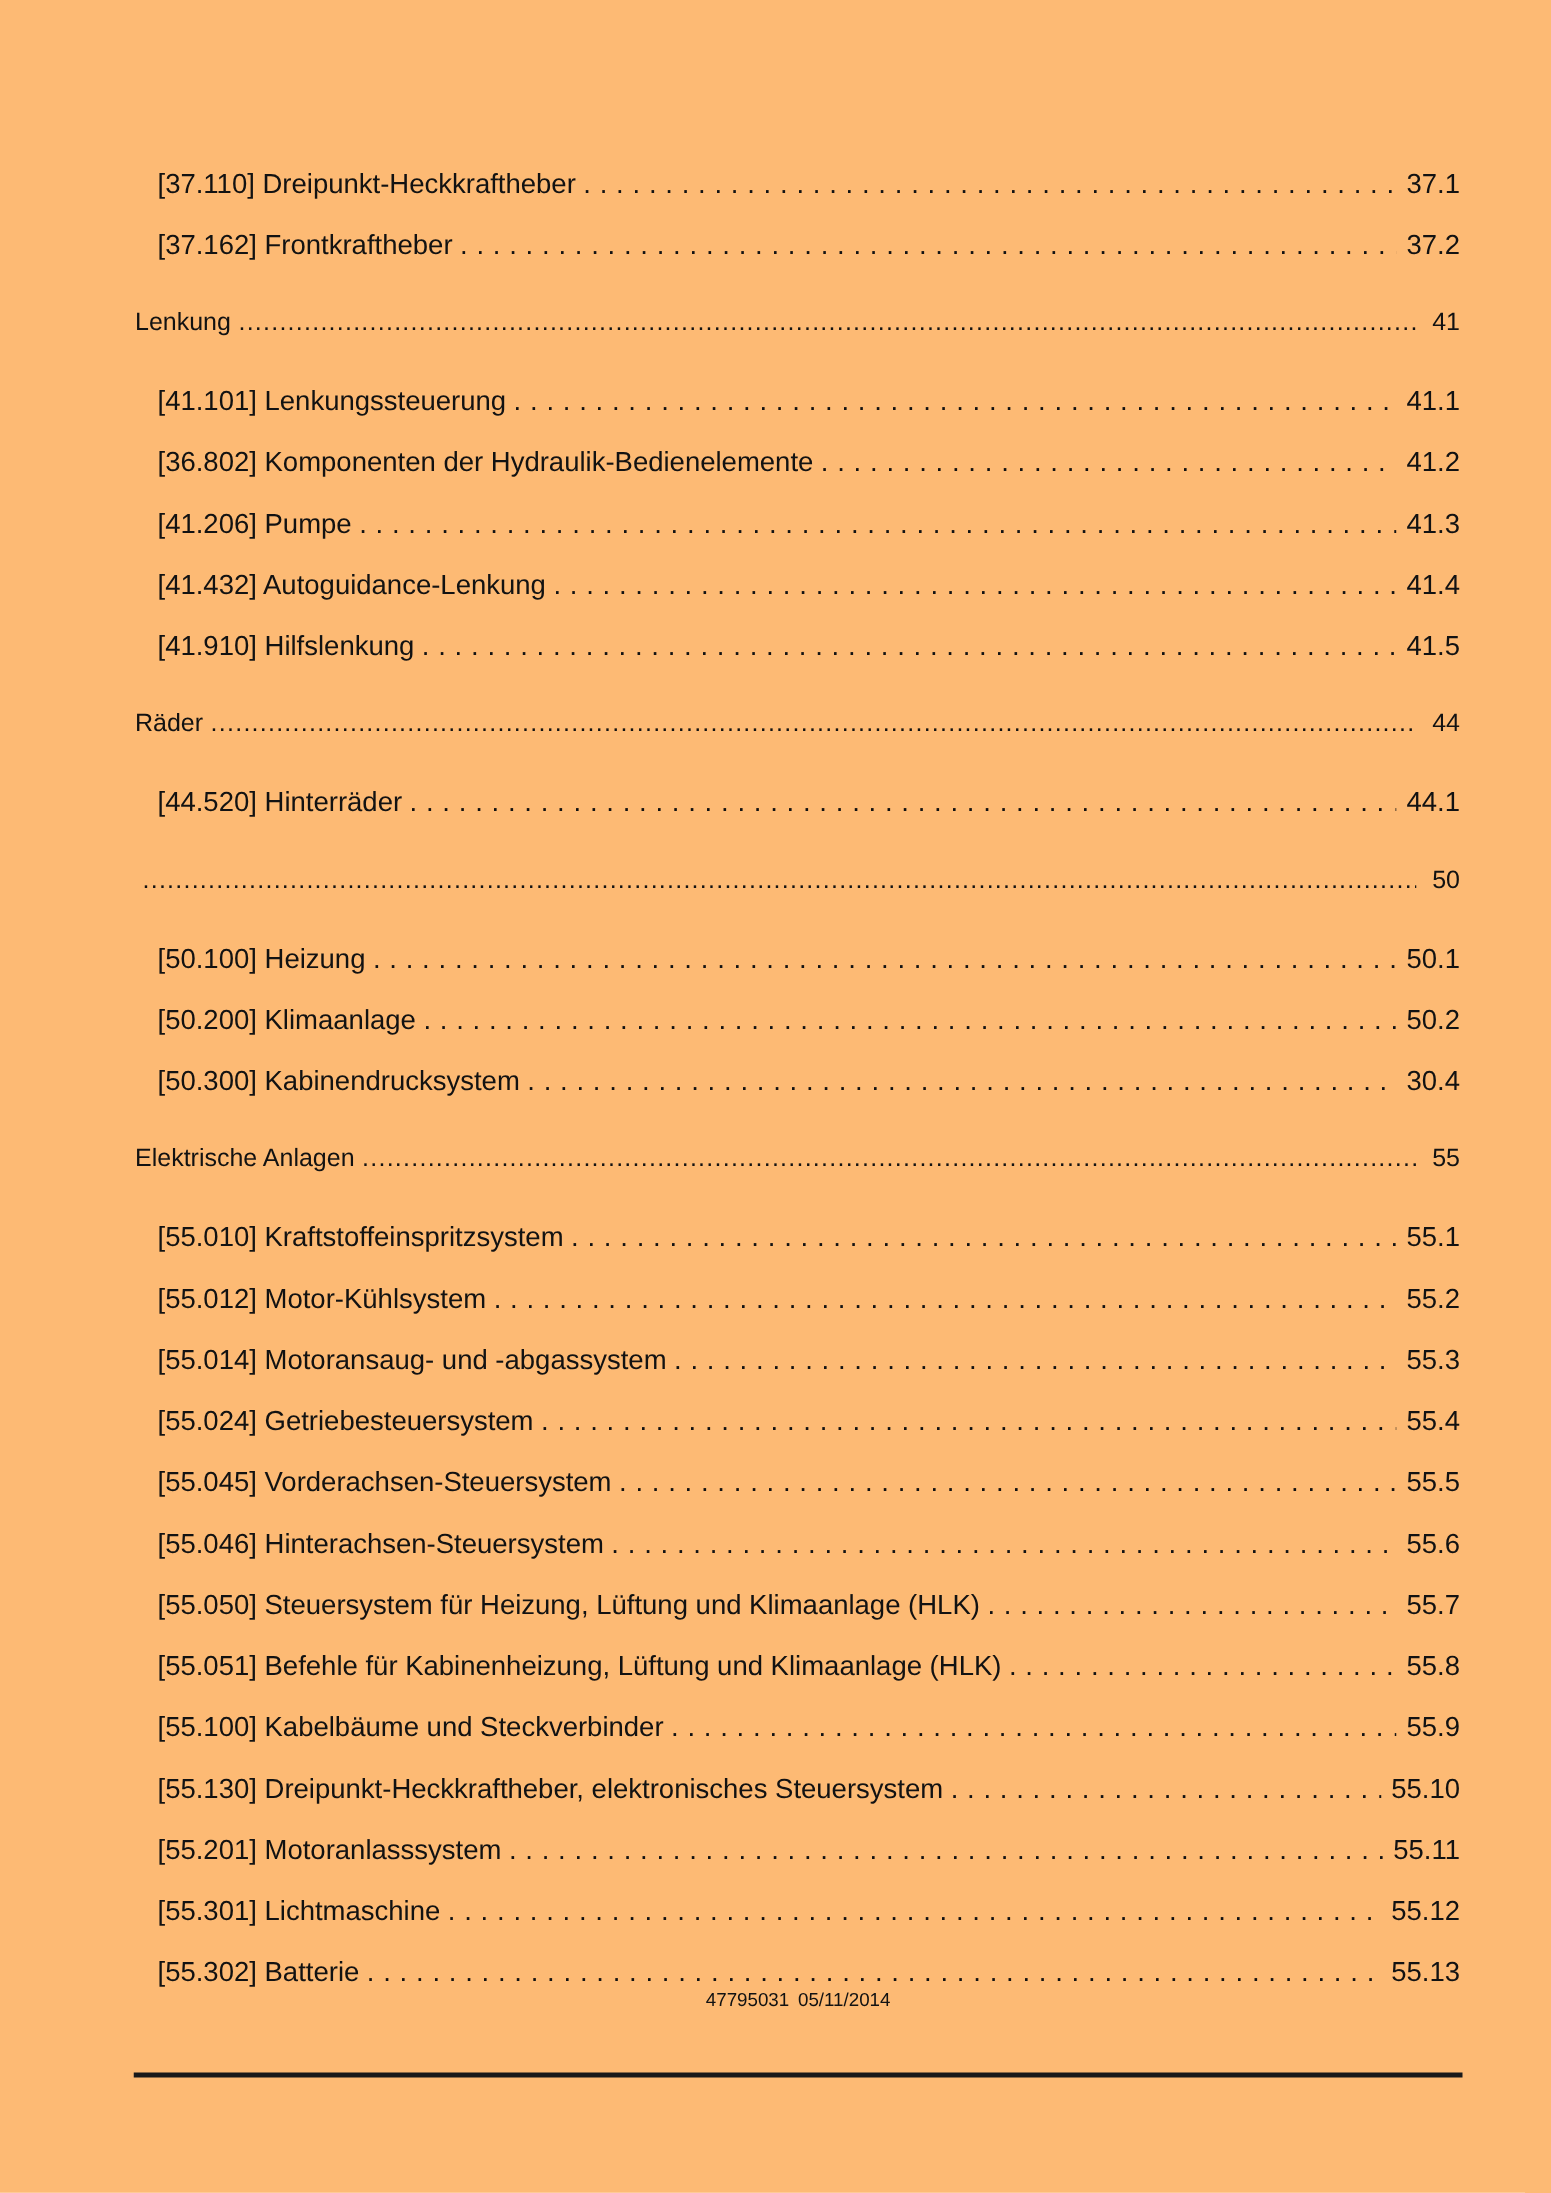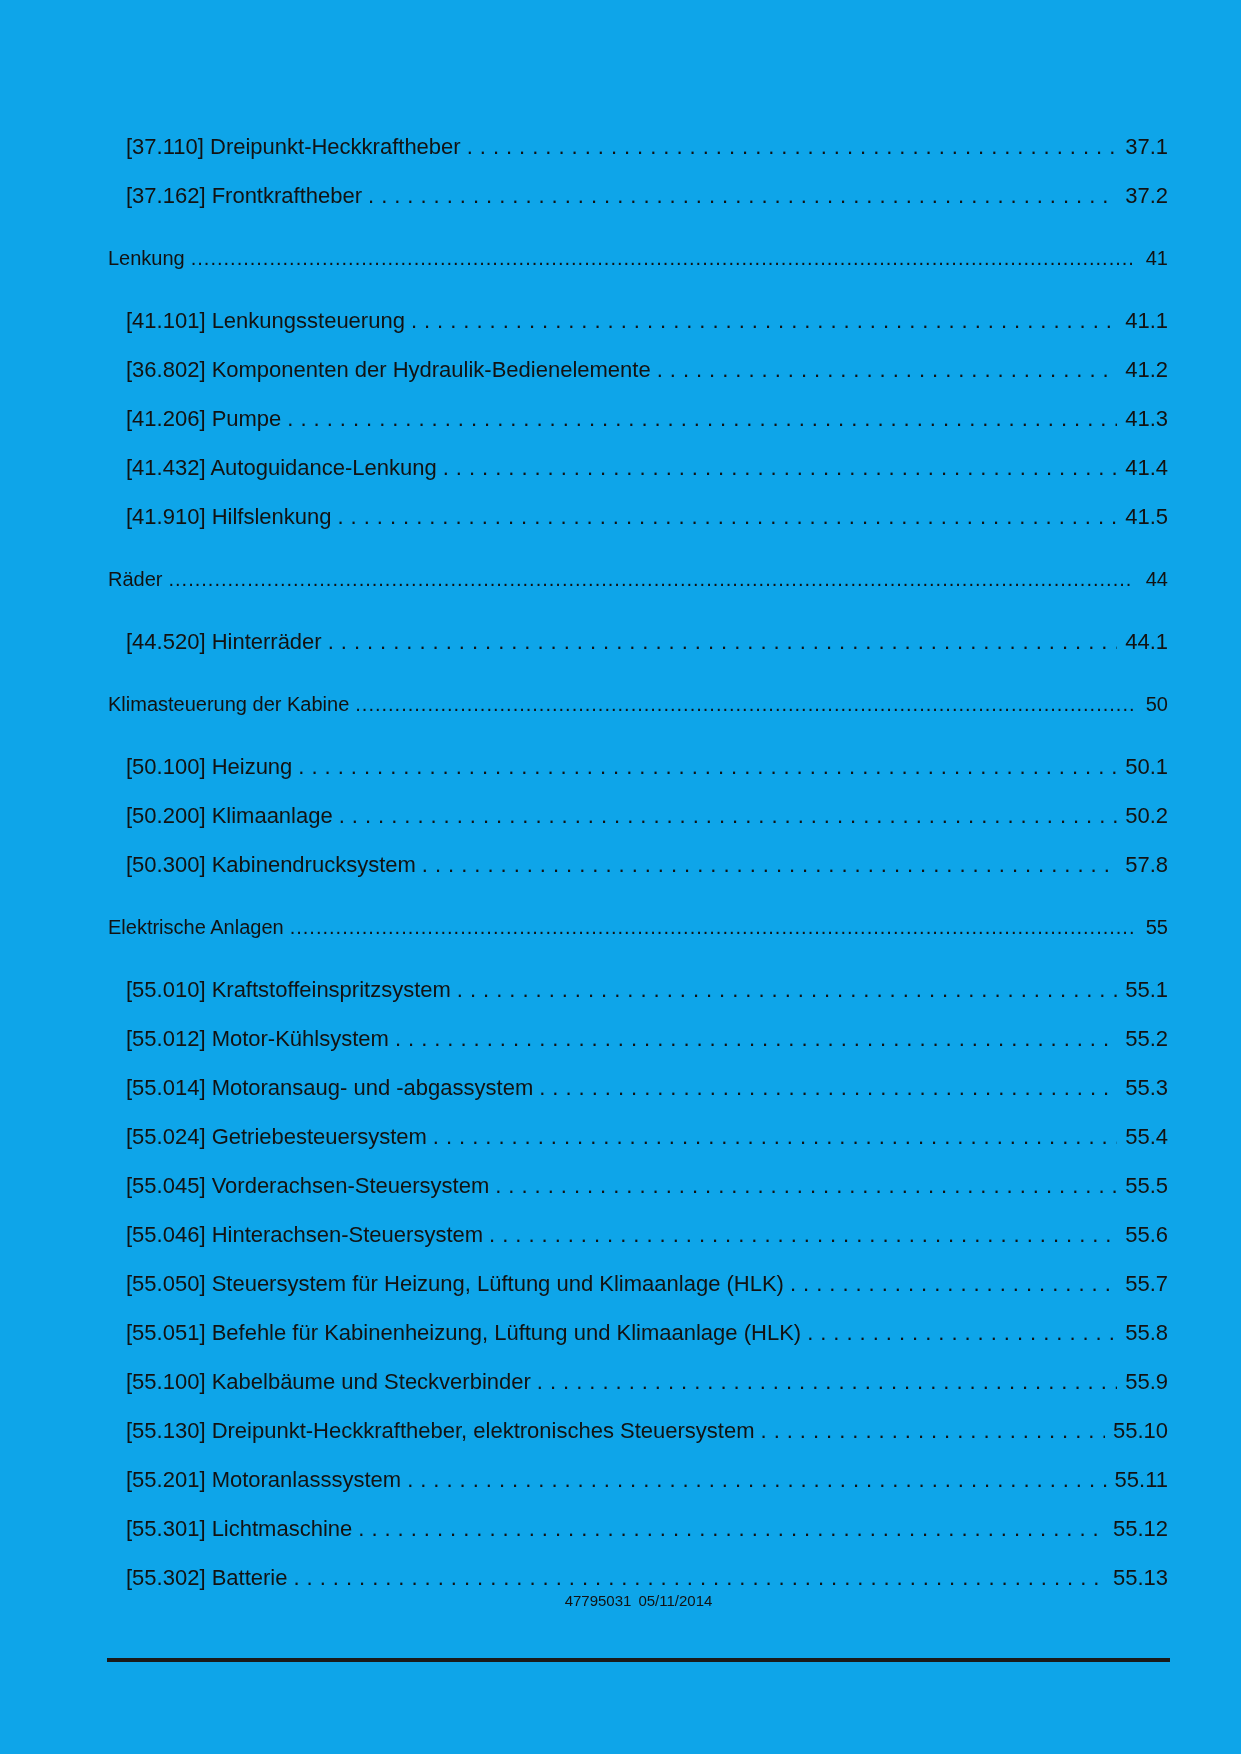"[37.110] Dreipunkt-Heckkraftheber" .page { background: #0ea5e9 -> #fdba74 }
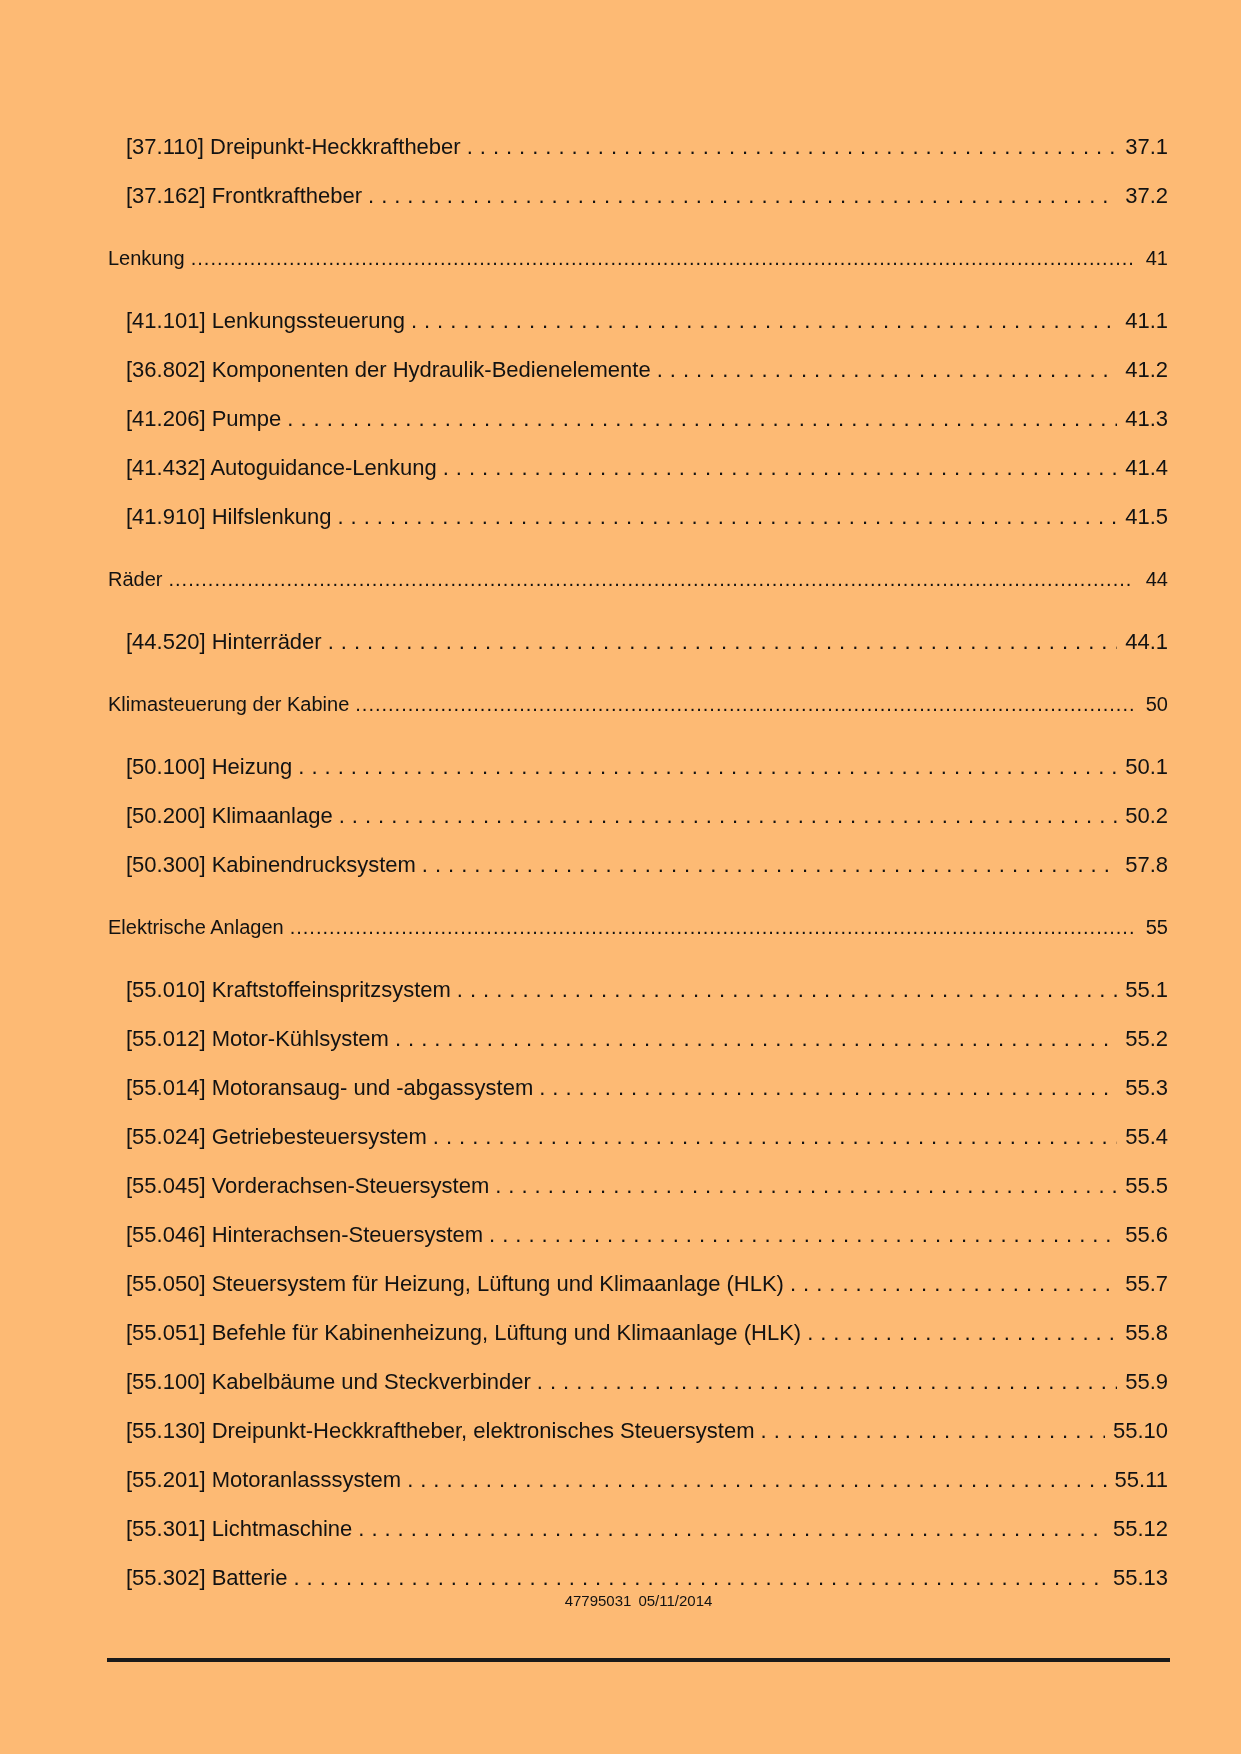"Klimasteuerung der Kabine" span.label { html: <span>Klimasteuerung der Kabine</span> -> none }
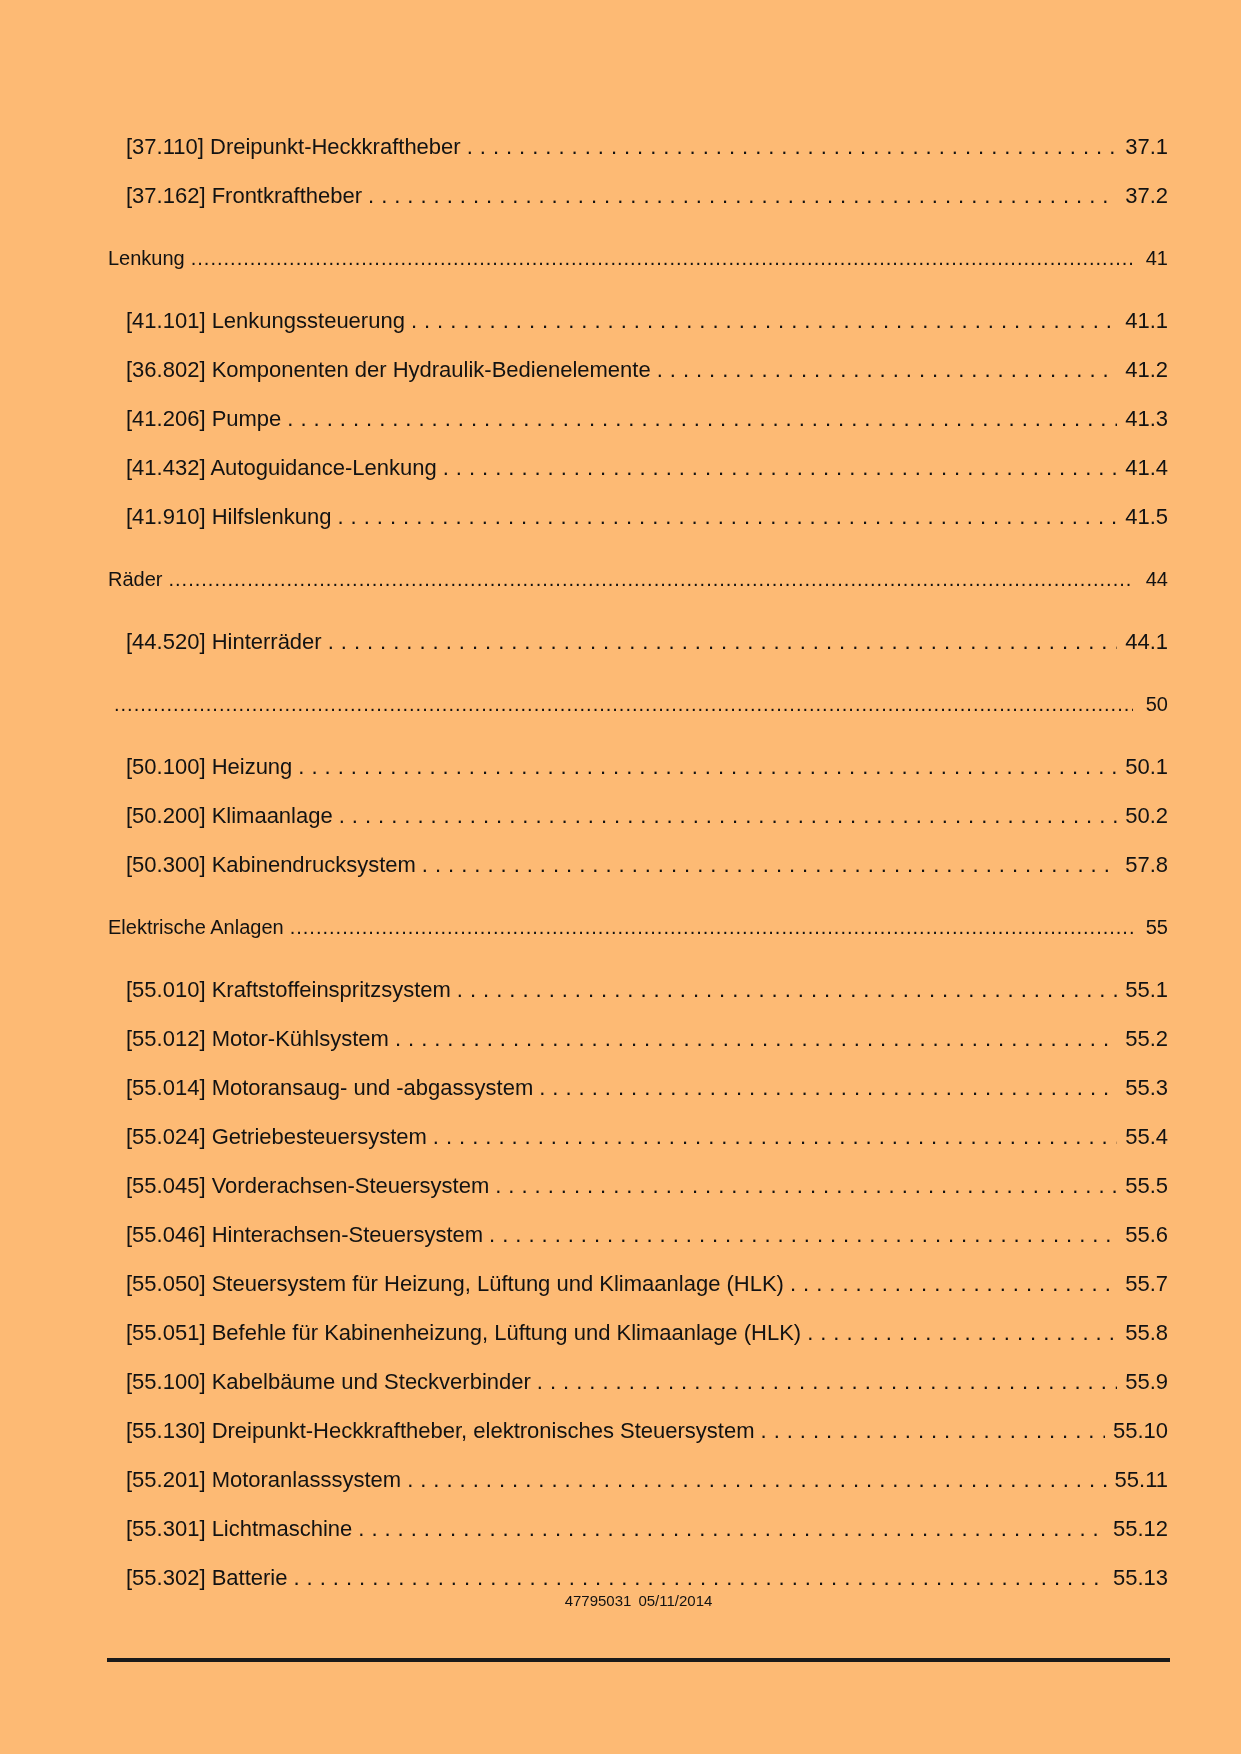"57.8" span.pagenum { text: 57.8 -> 30.4 }
